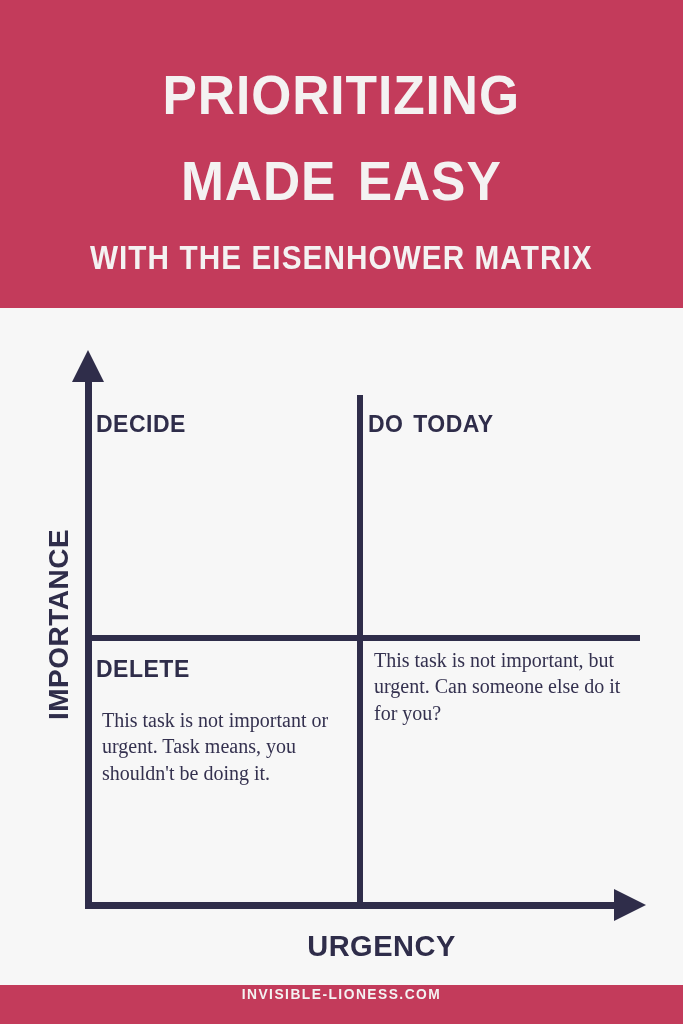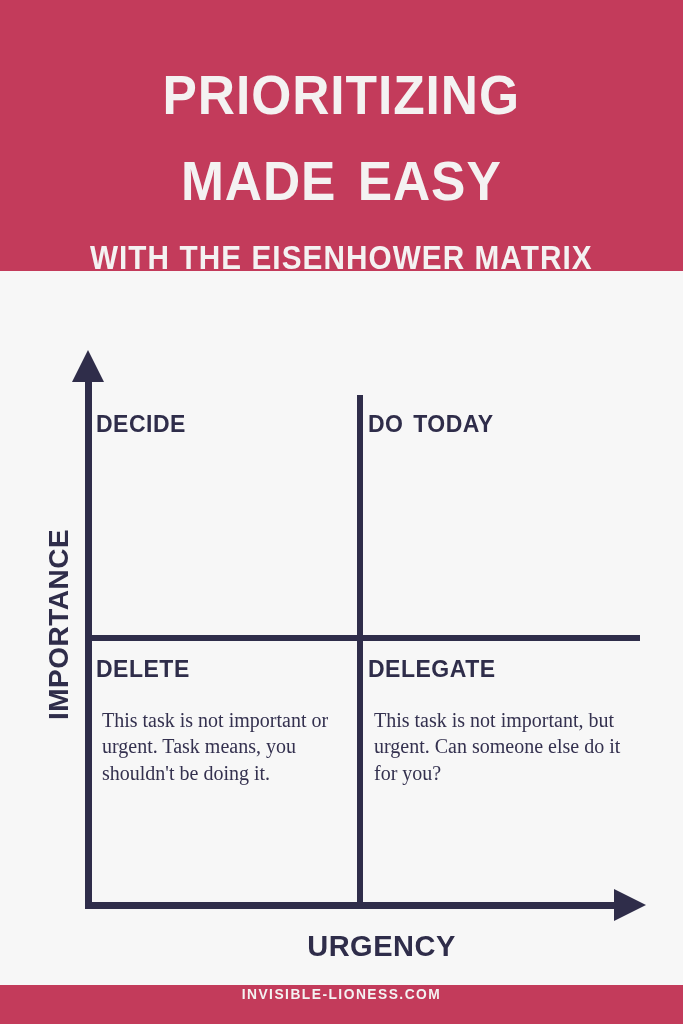"prioritizing" .header-band { height: 271px -> 308px }
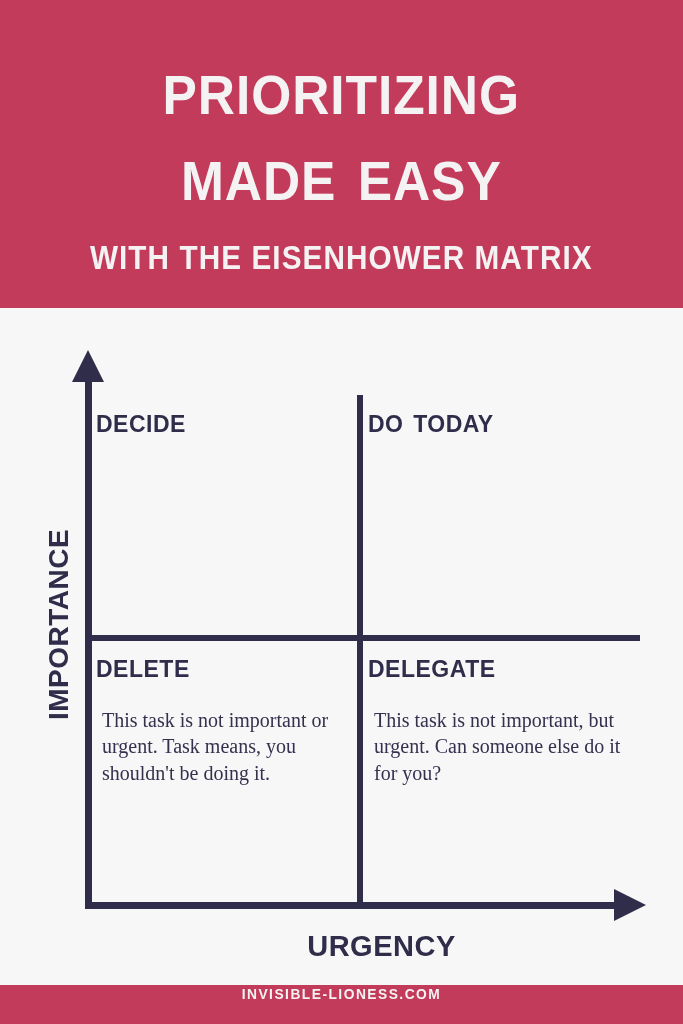"delegate" p.q-heading { html: <p>Delegate</p> -> none }
